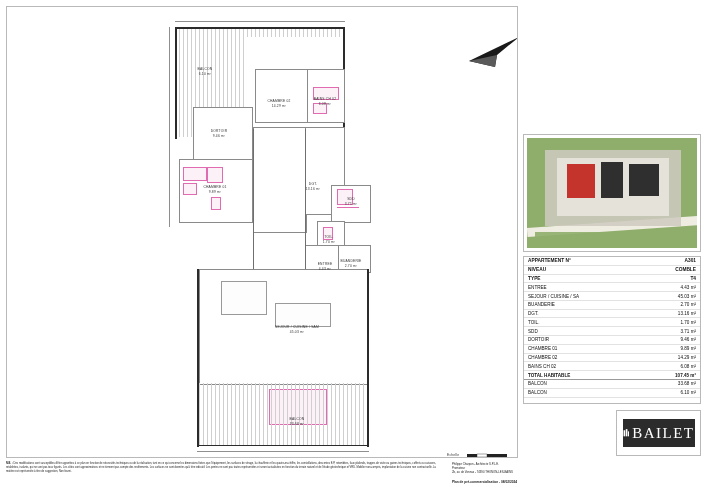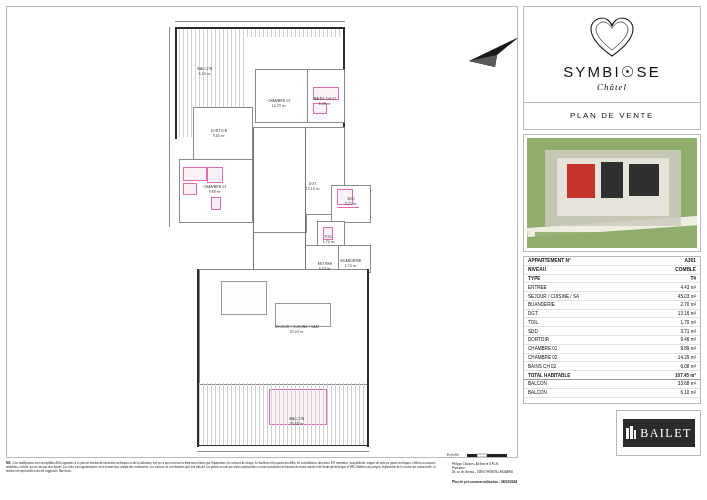"SYMBI☉SE" div.rc { html: <div> <div> <svg> <path></path> <path></path> </svg> <div>SYMBI☉SE</div> <div>Châtel</div> <div></div> <div>PLAN DE VENTE</div> </div> </div> -> none }
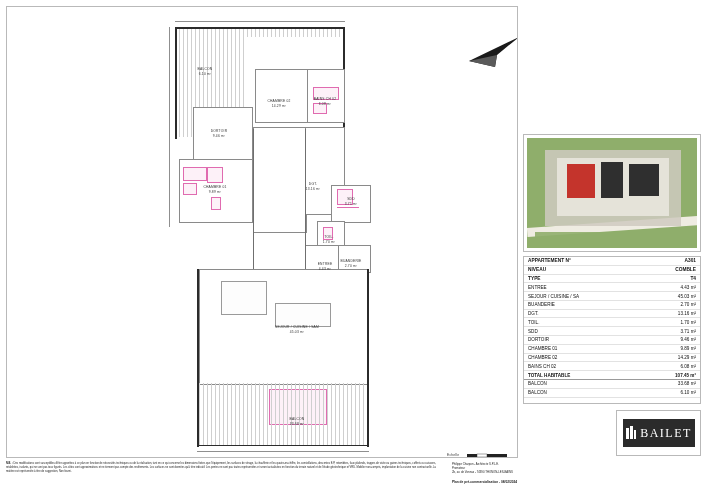"BAILET" .bailet-txt { font-size: 12px -> 15px }
